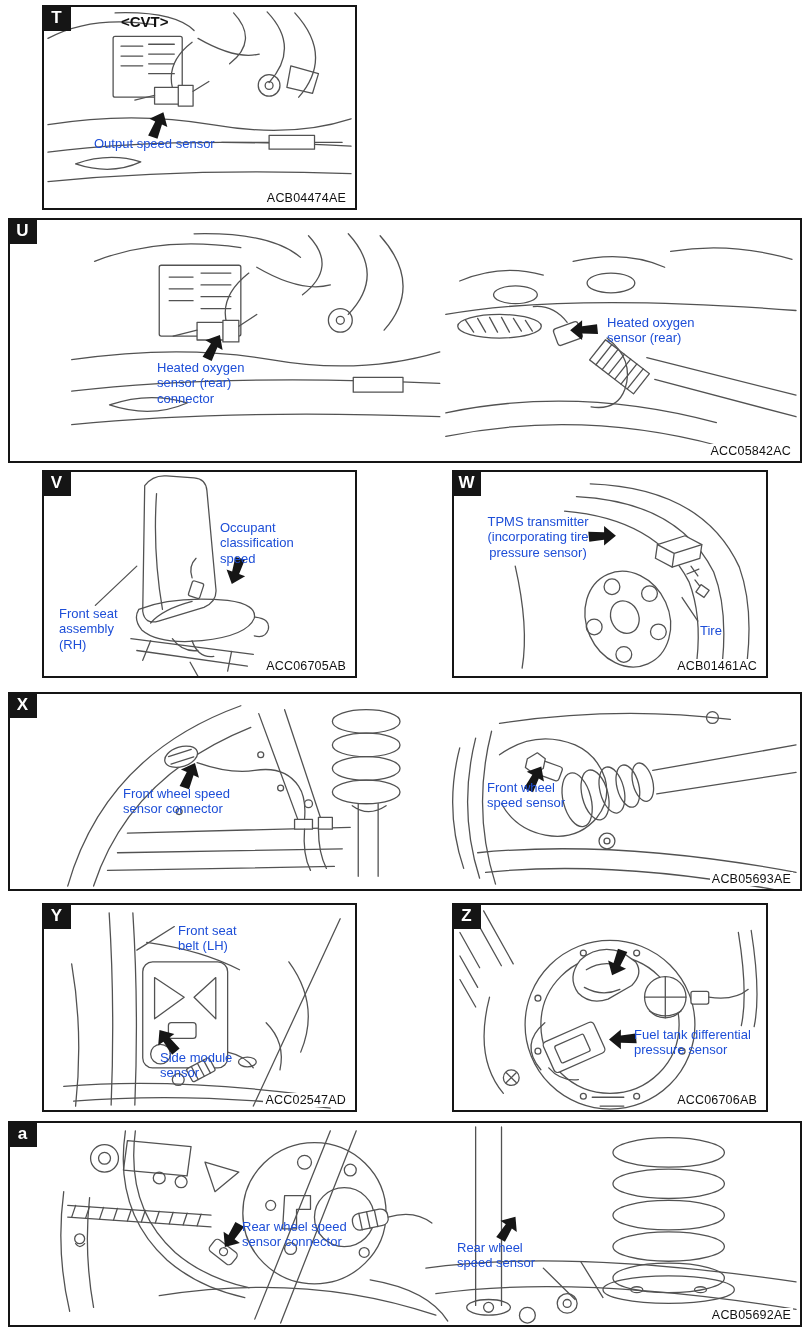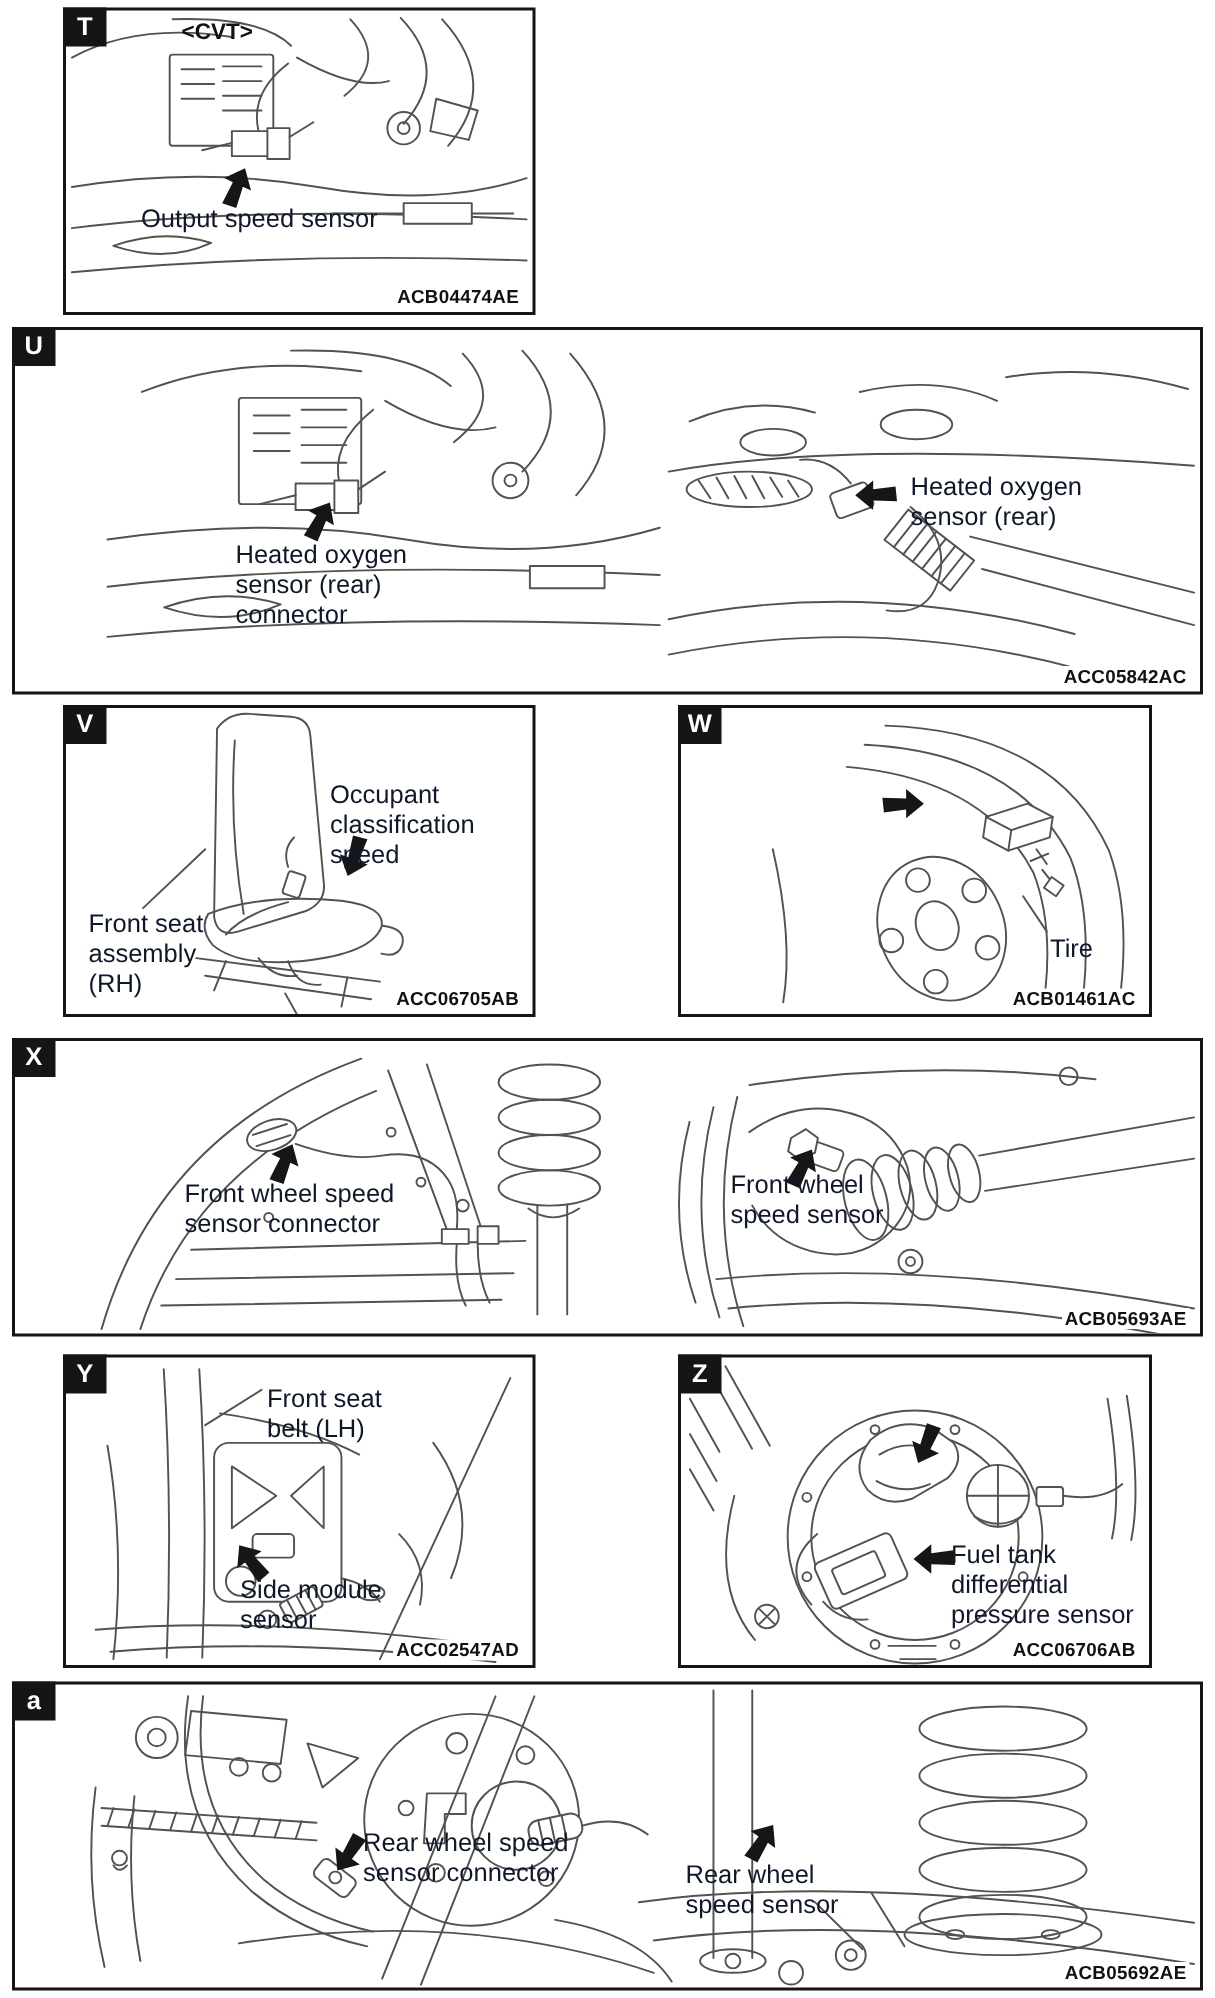"Output speed sensor" .callout { color: #0f172a -> #1d4ed8; font-size: 17px -> 13px }
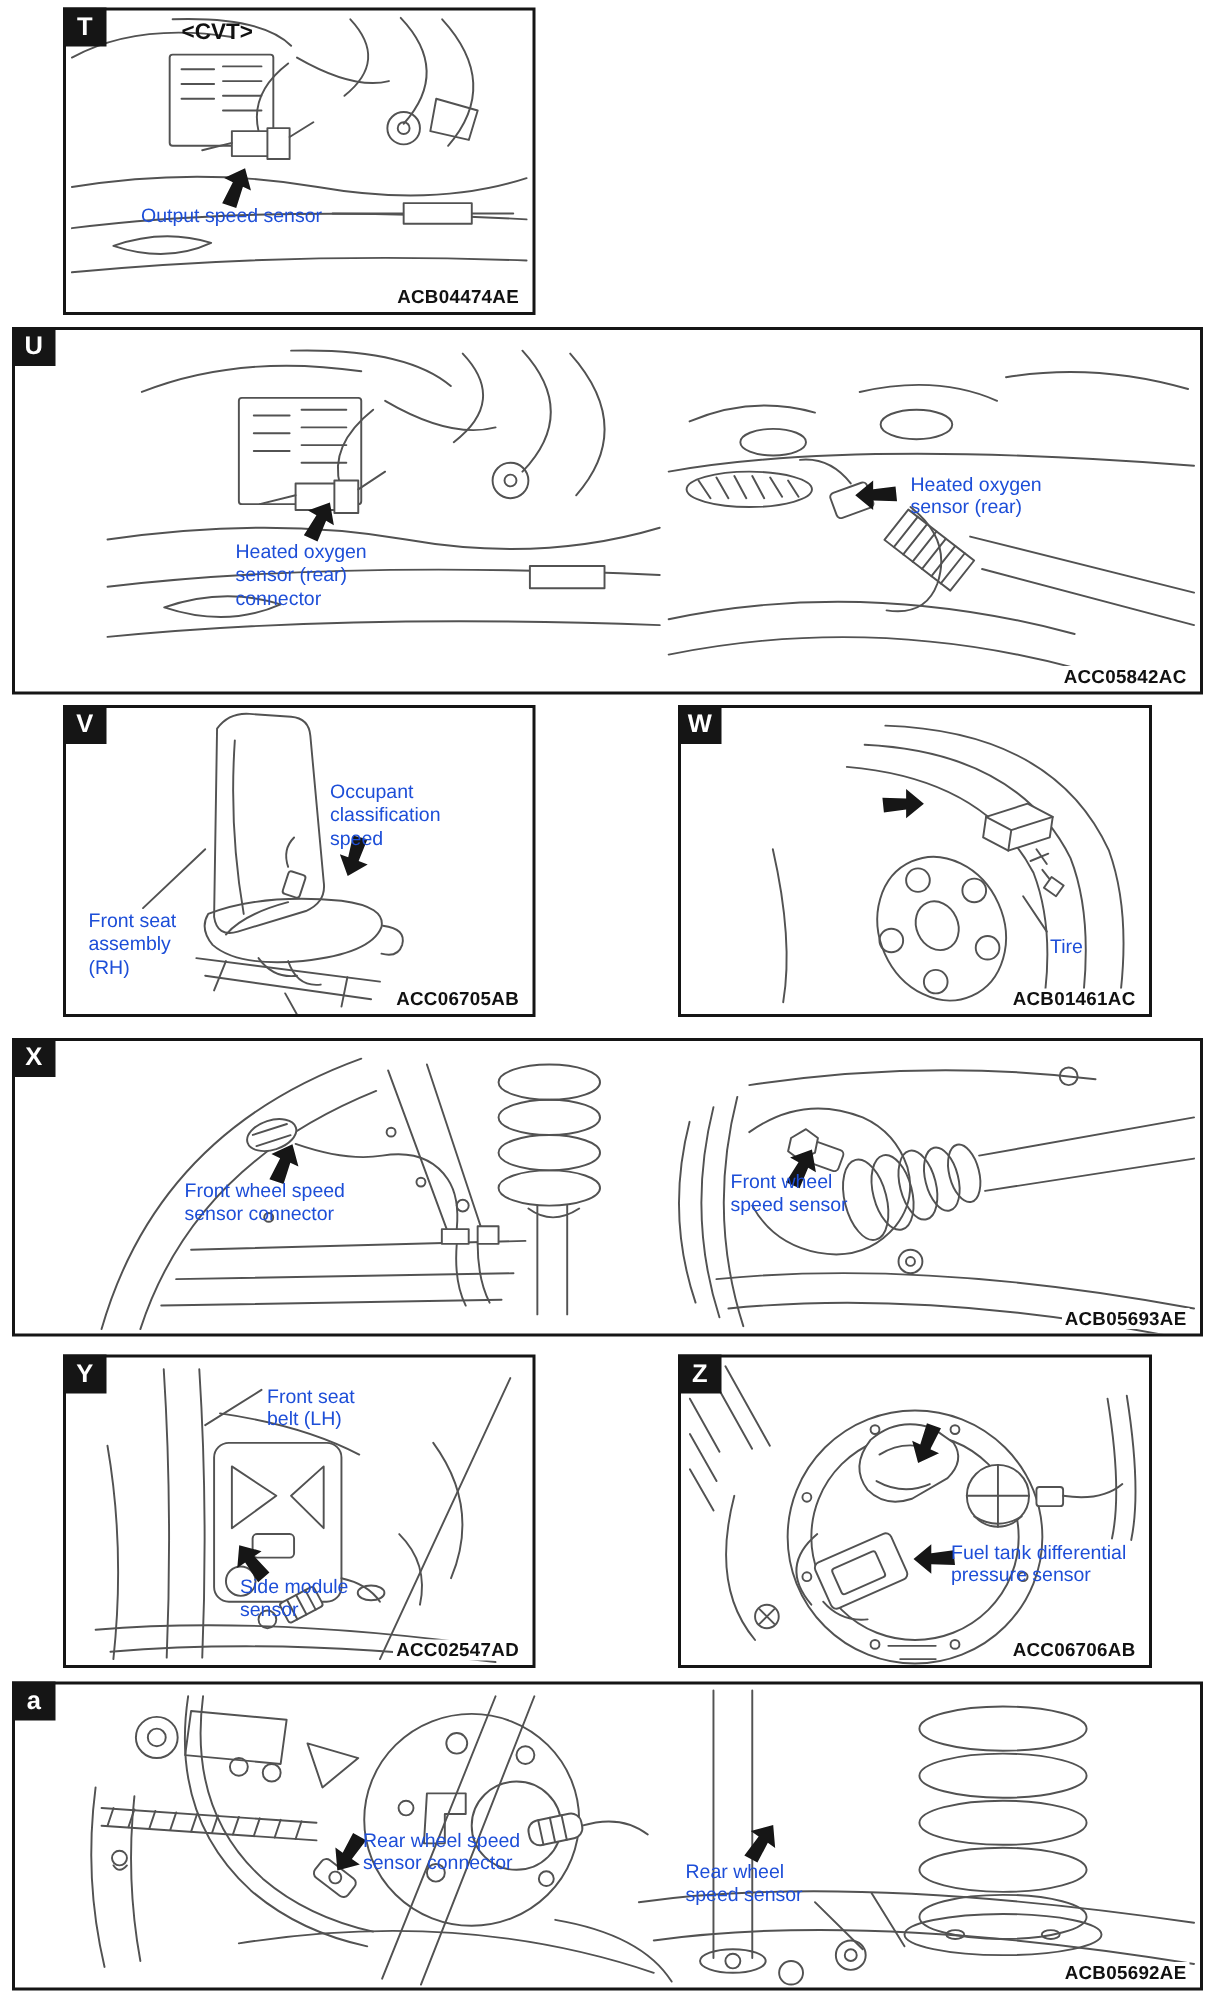"ACB04474AE" .code { font-weight: bold -> normal }
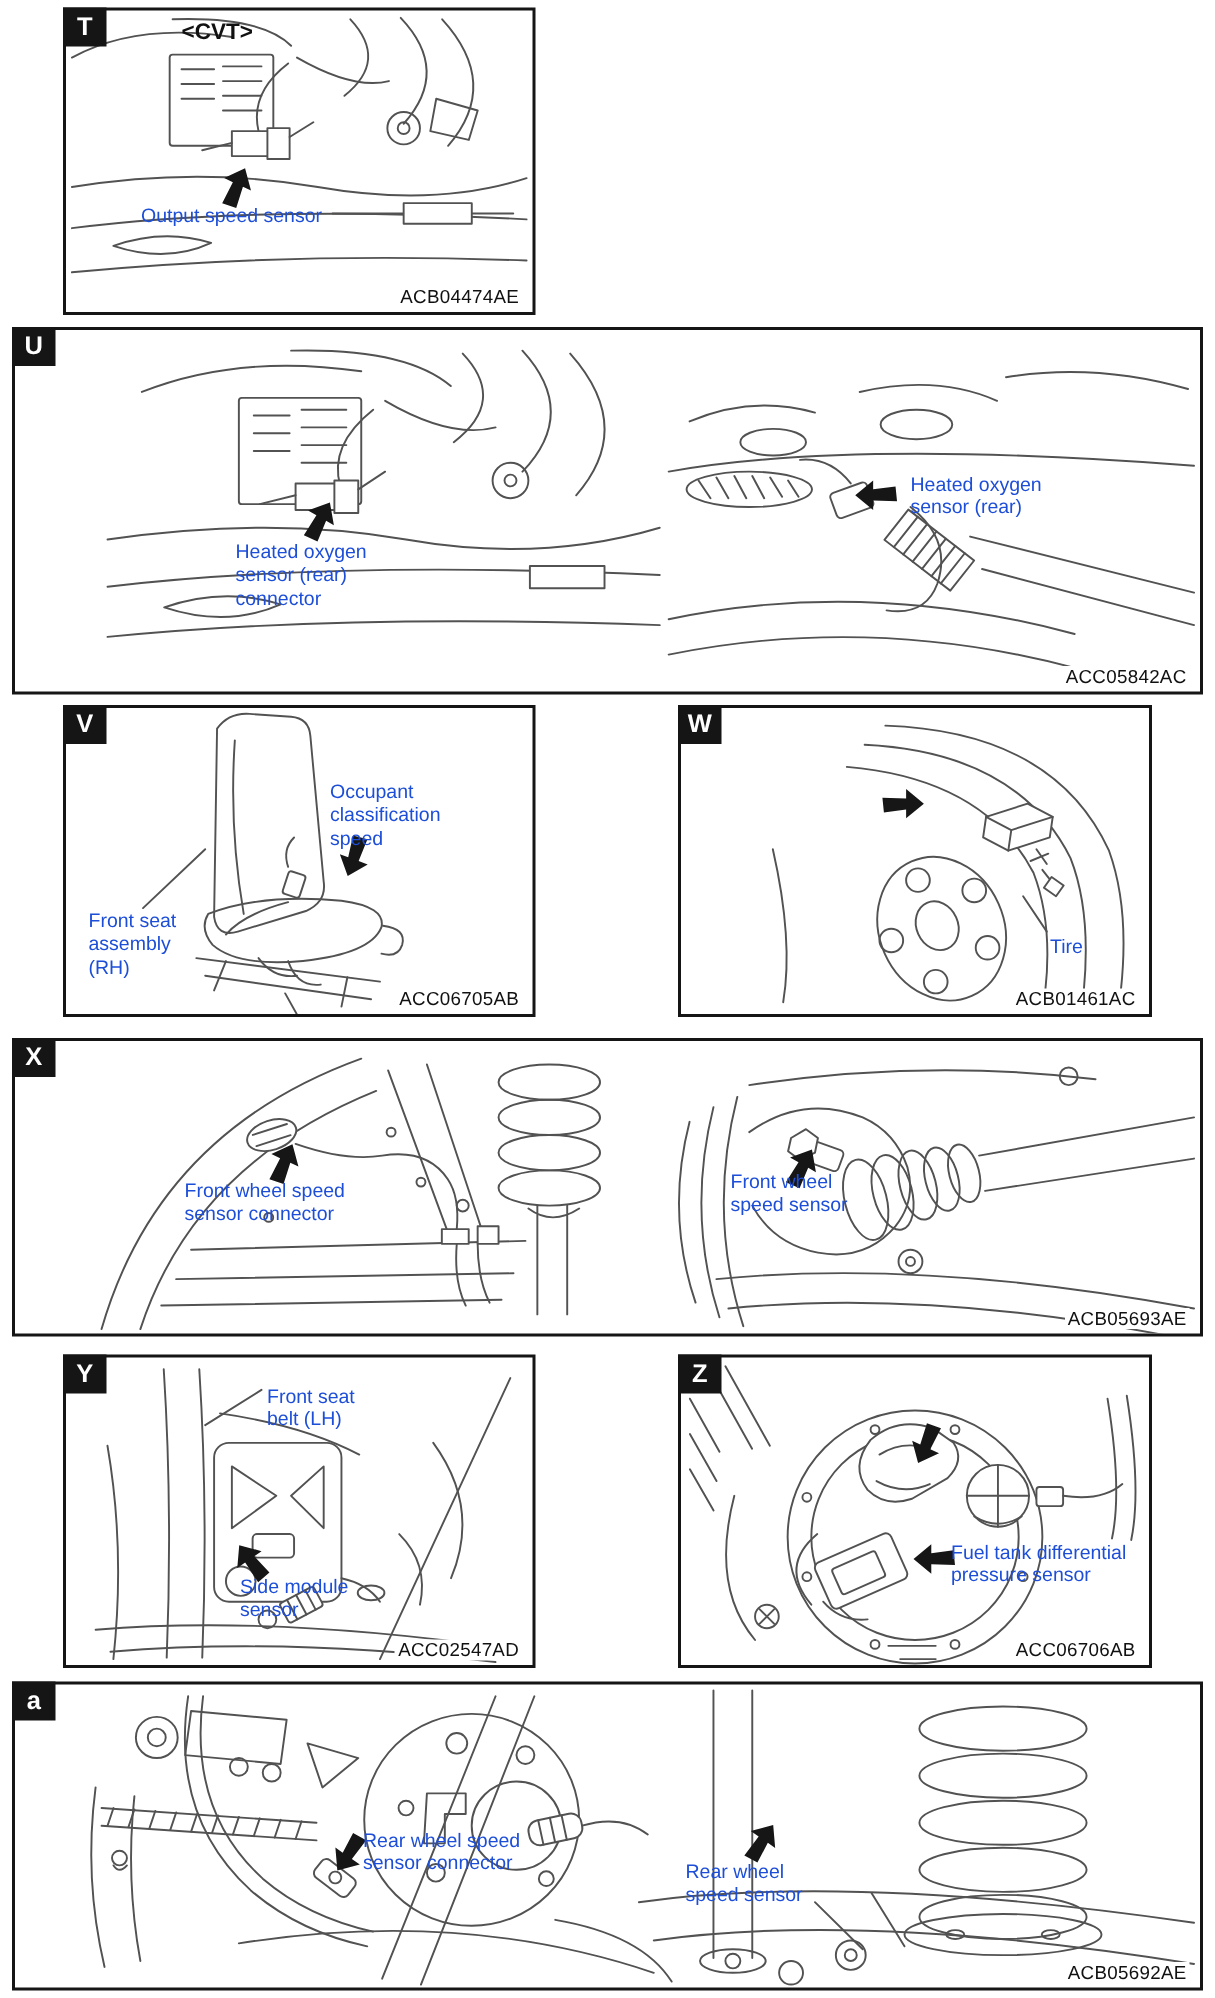"TPMS transmitter" div.callout { html: none -> <div>TPMS transmitter (incorporating tire pressure sensor)</div> }
